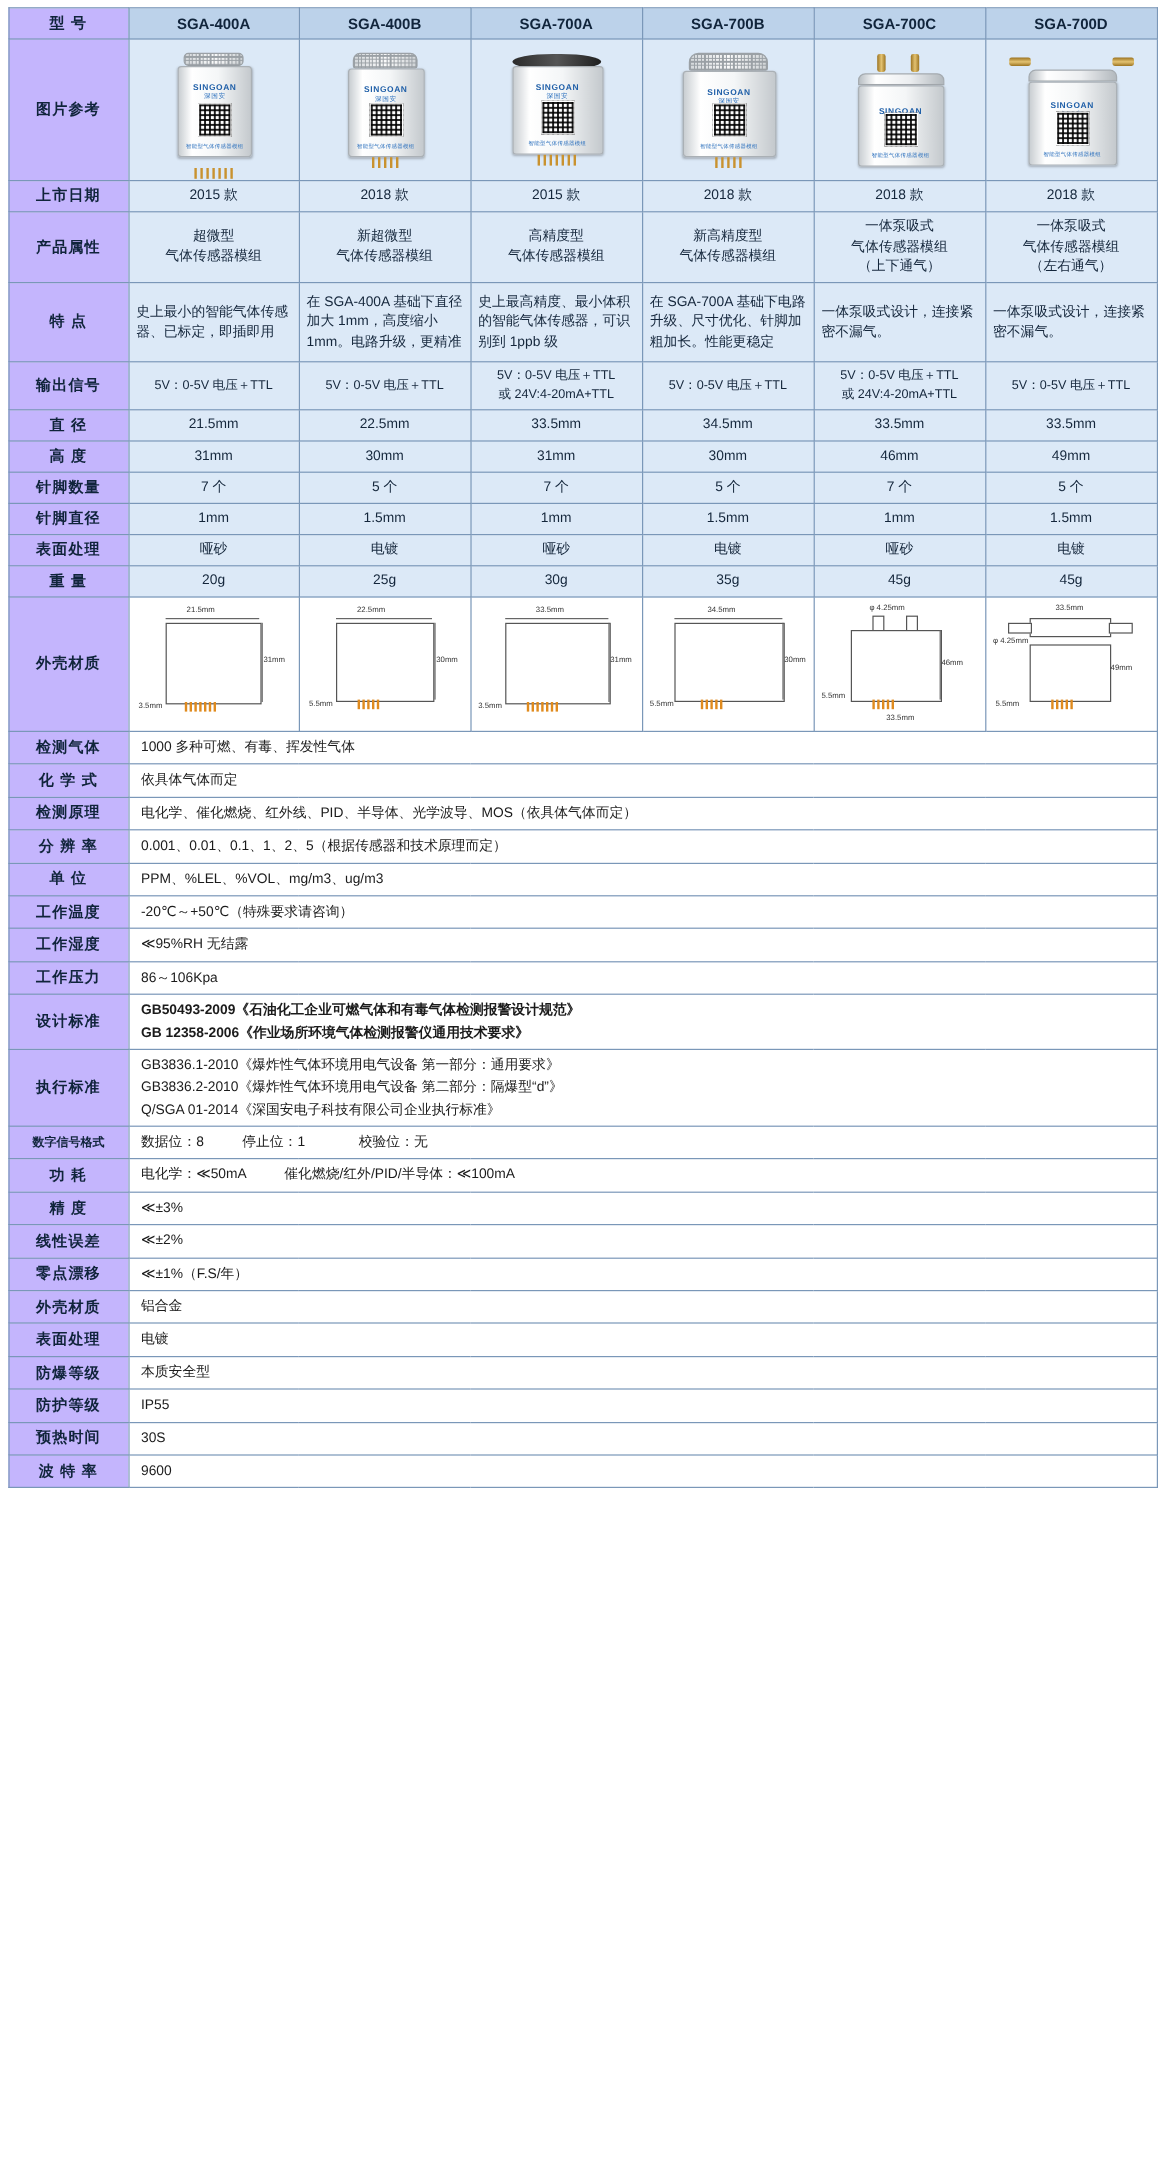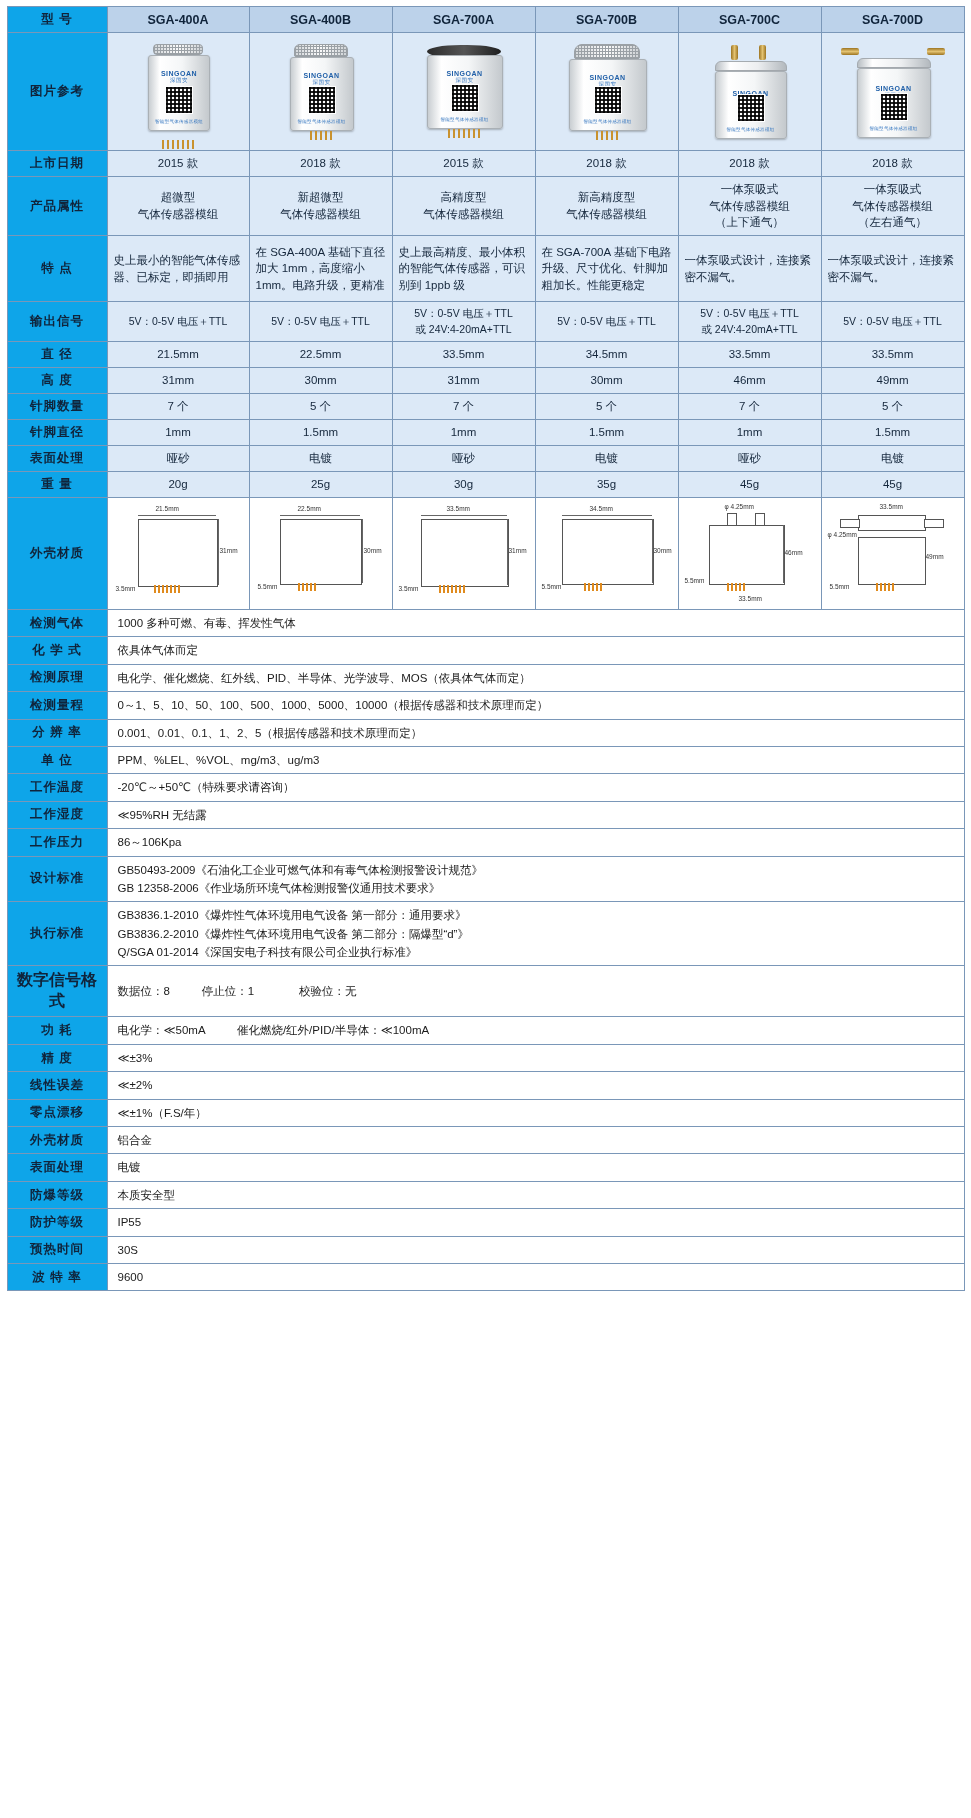"型 号" .lbl { background: #0ea5e9 -> #c4b5fd }
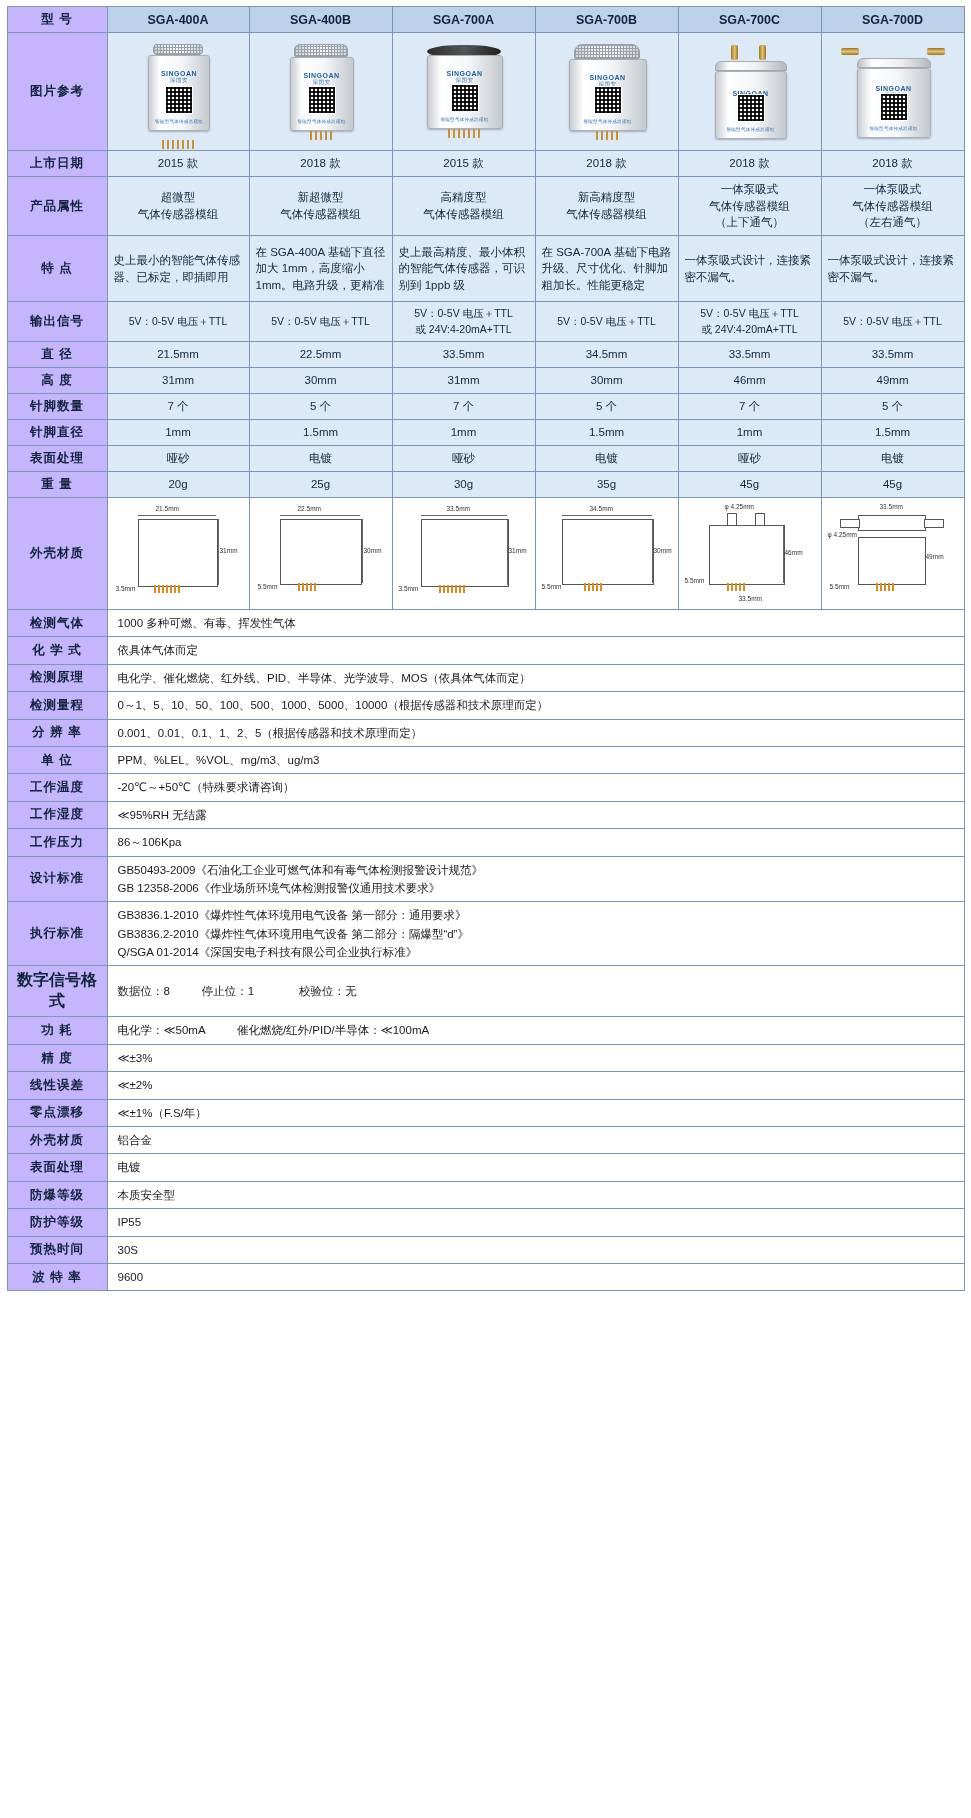"检测量程" tr.row-h { html: <tr> <td>检测量程</td> <td>0～1、5、10、50、100、500、1000、5000、10000（根据传感器和技术原理而定）</td> </tr> -> none }
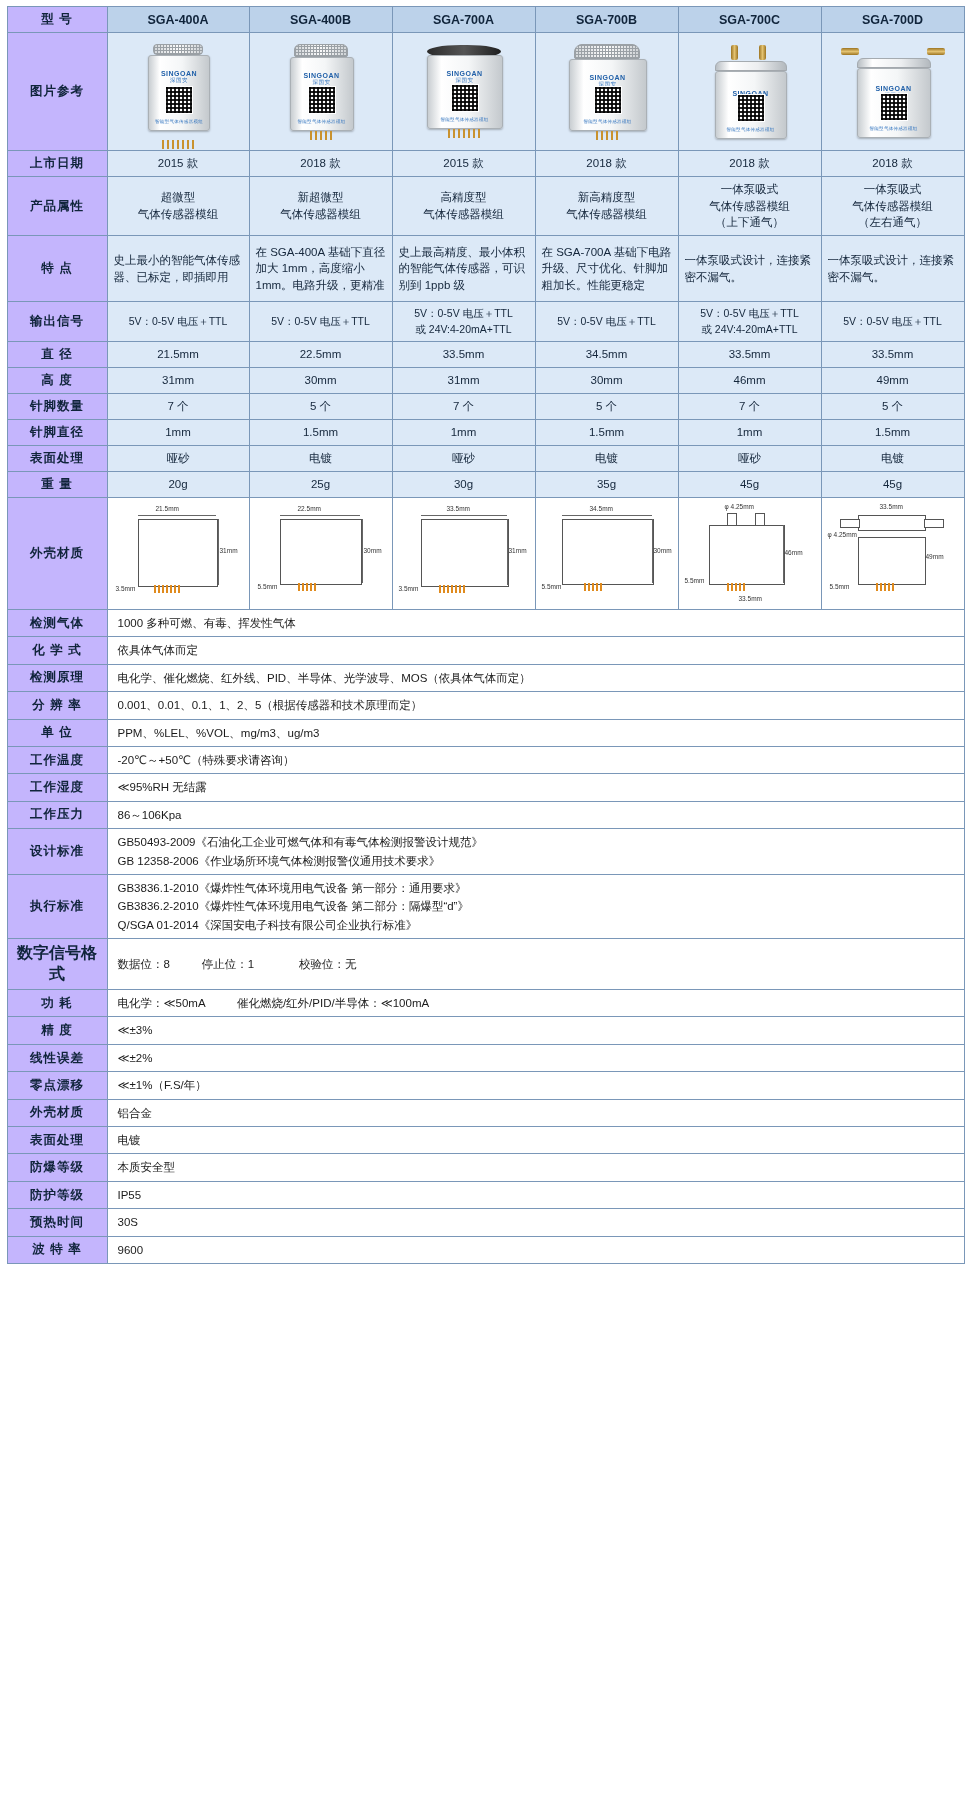"GB50493-2009《石油化工企业可燃气体和有毒气体检测报警设计规范》" td.wide { font-weight: none -> bold }
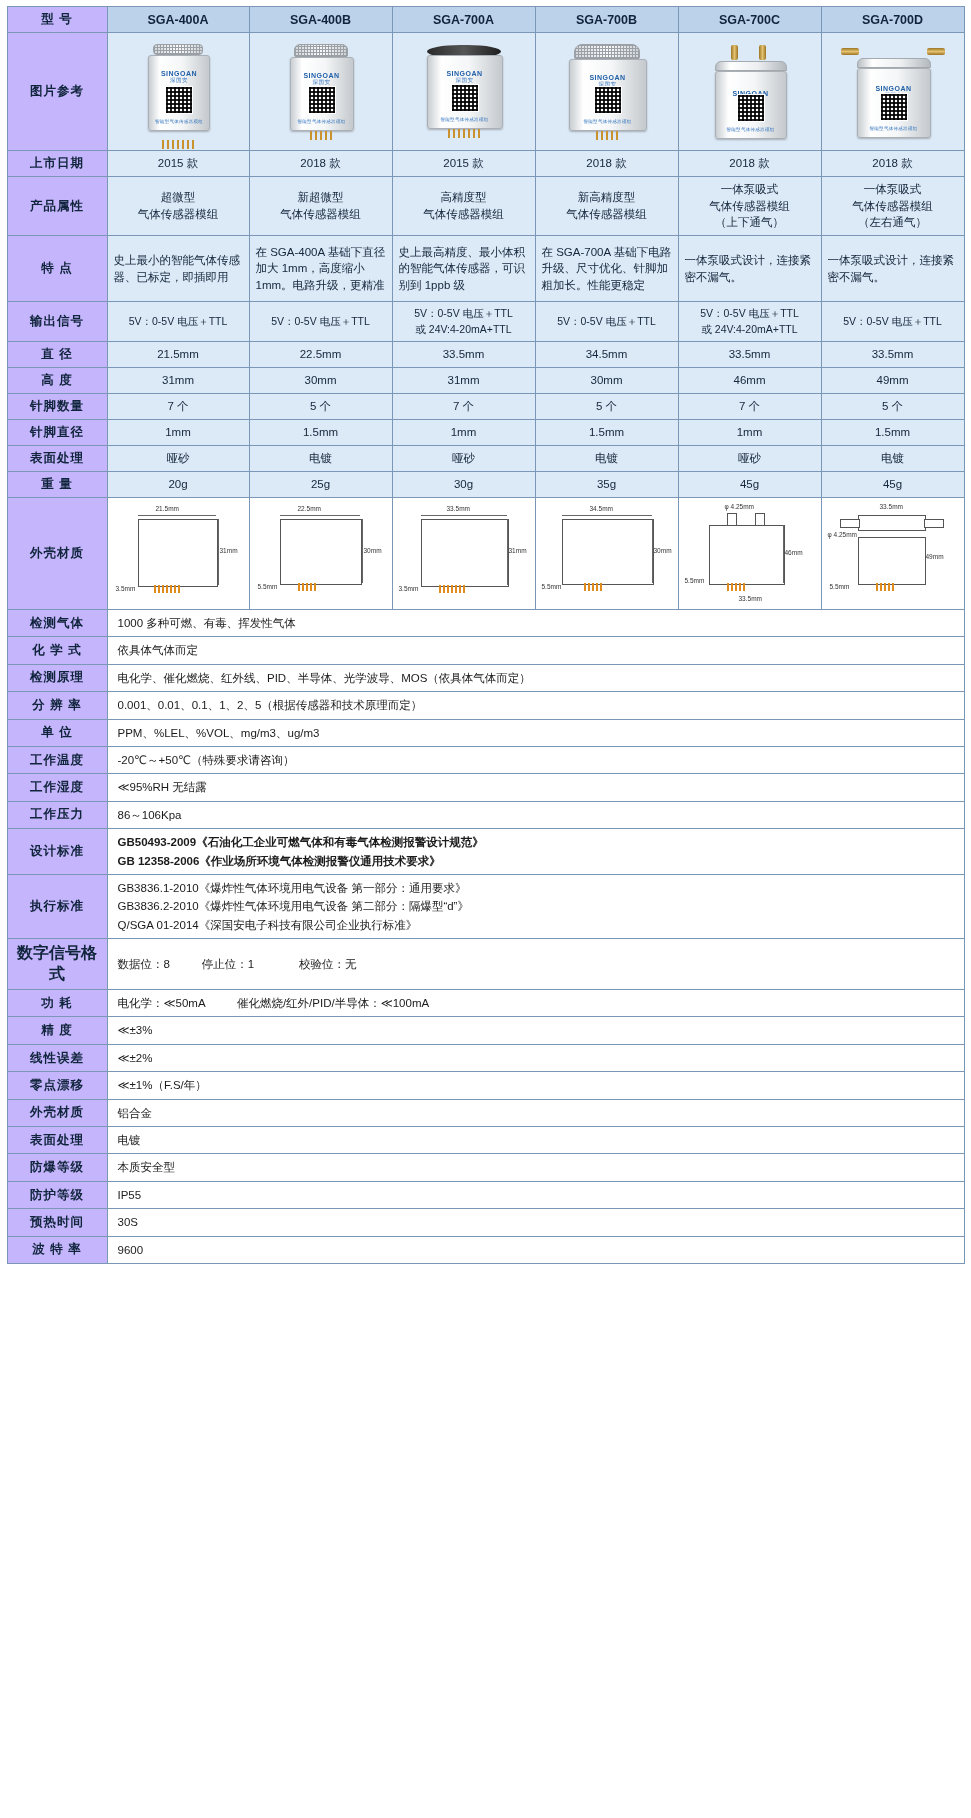"数字信号格式" td.lbl { font-size: 16px -> 10px }
